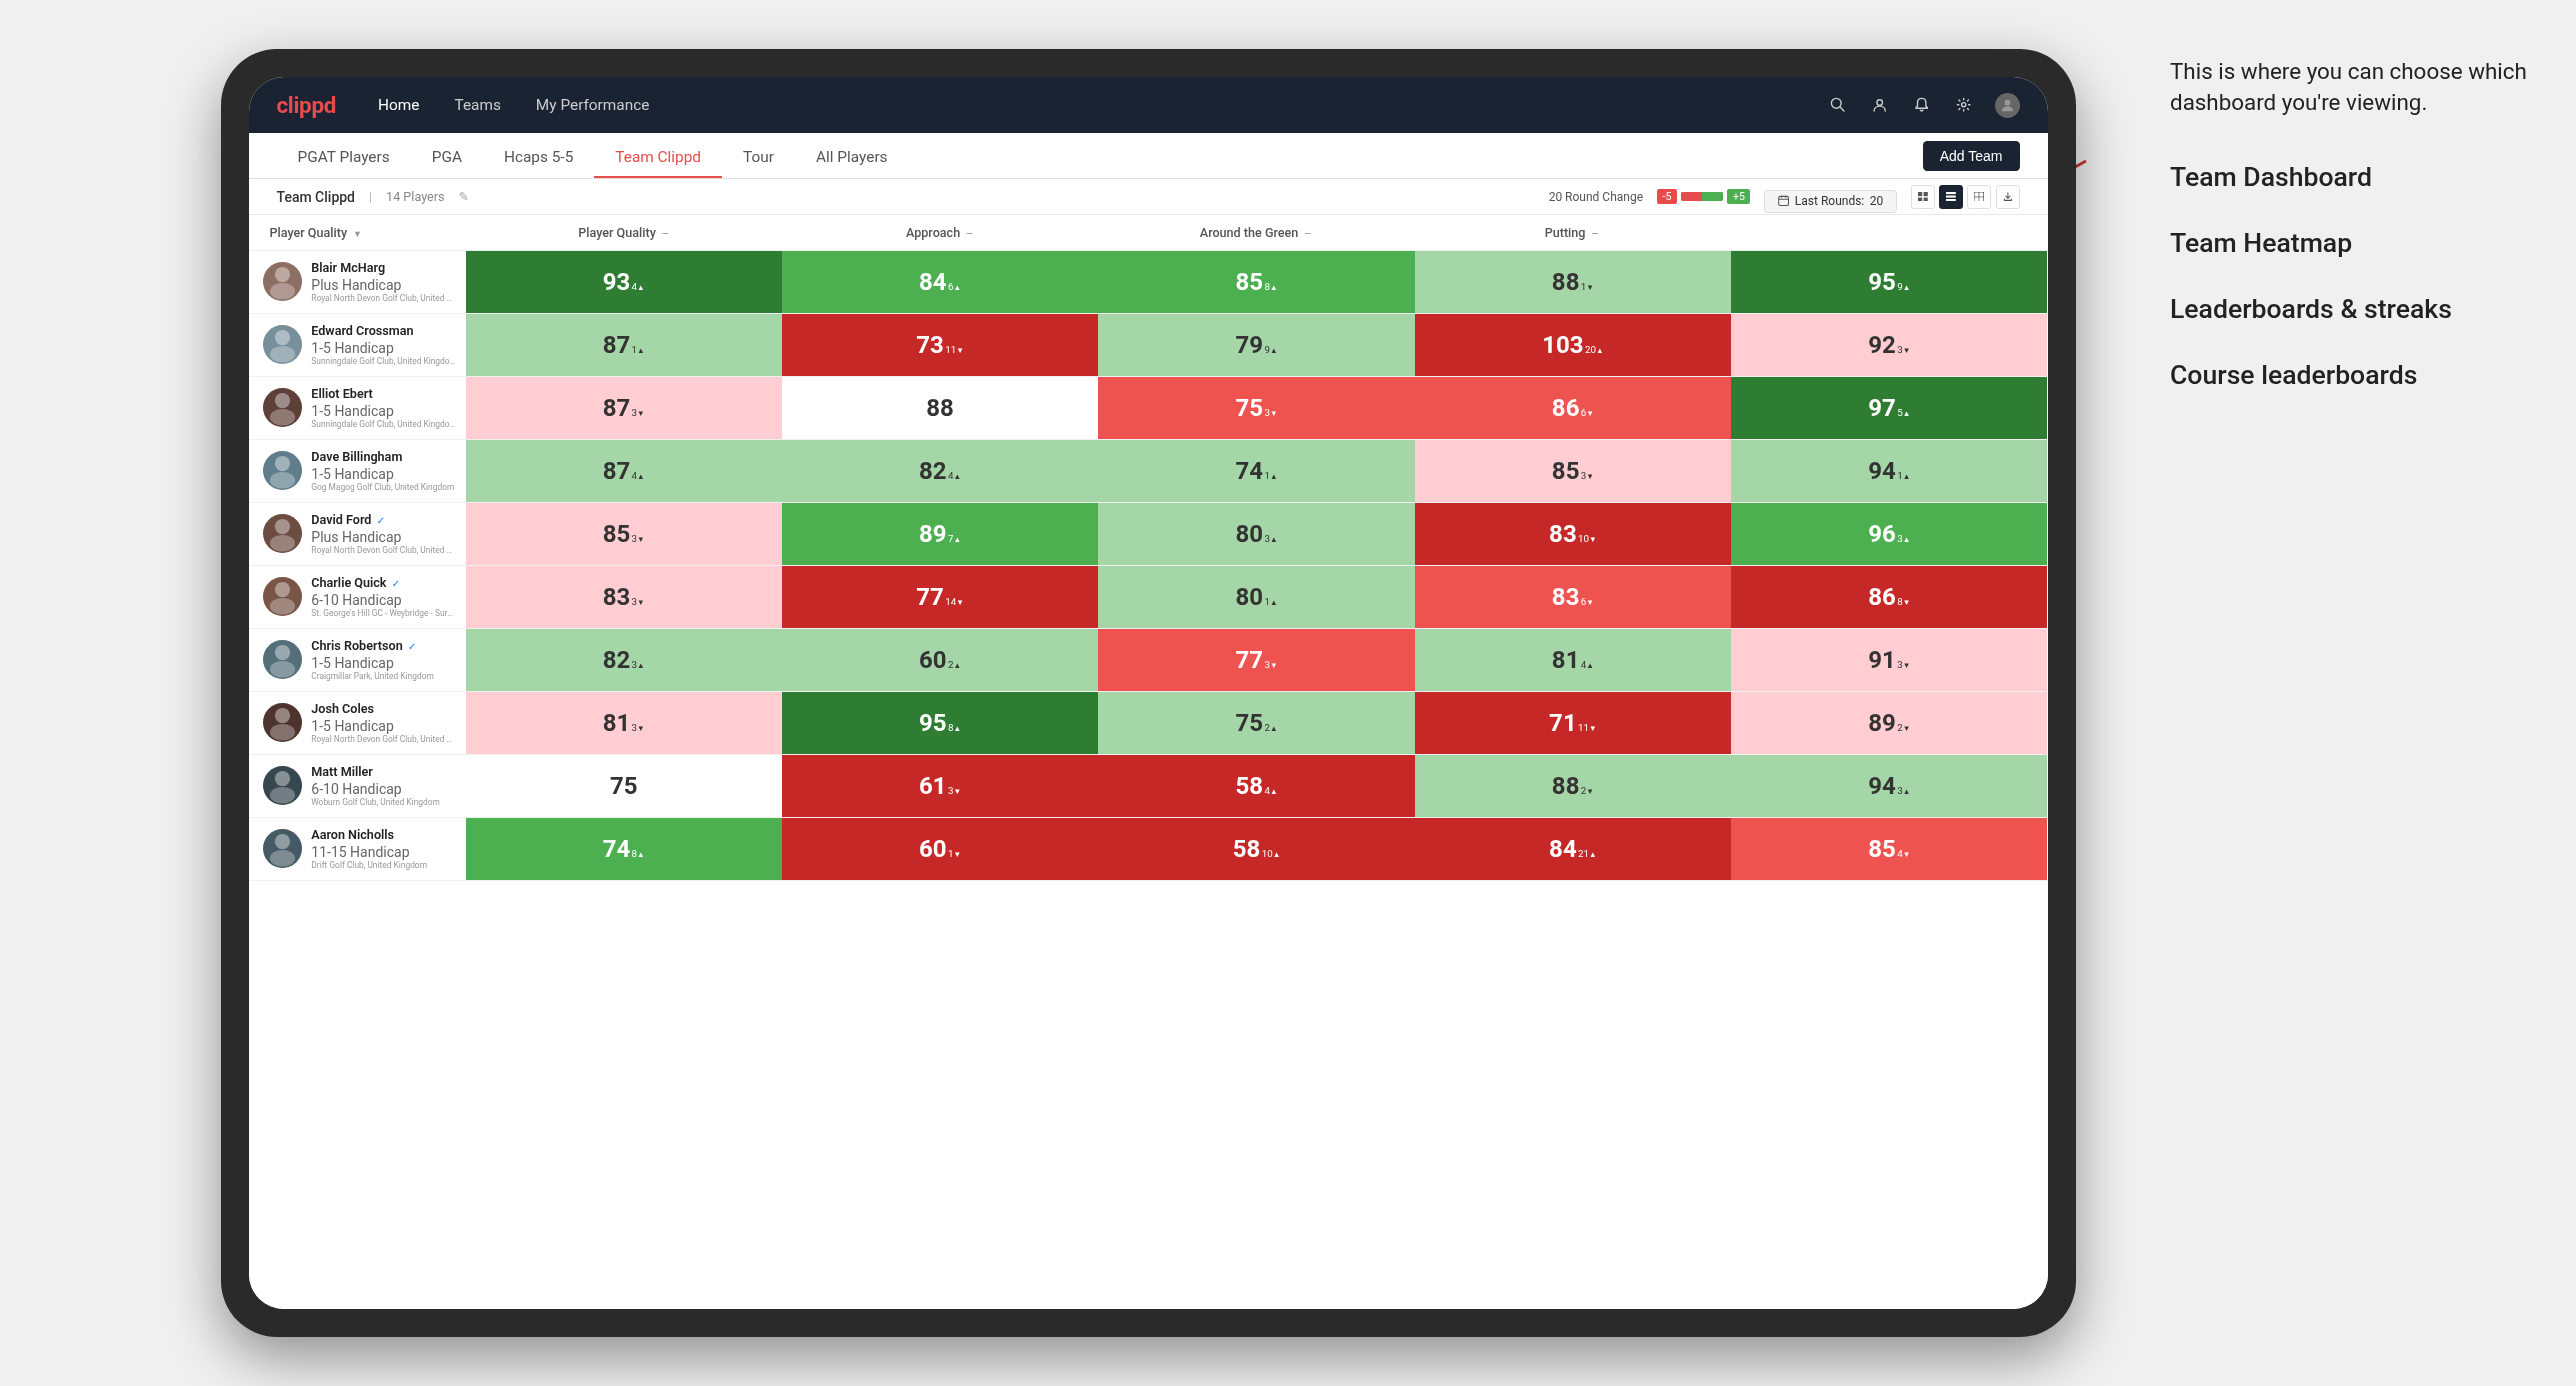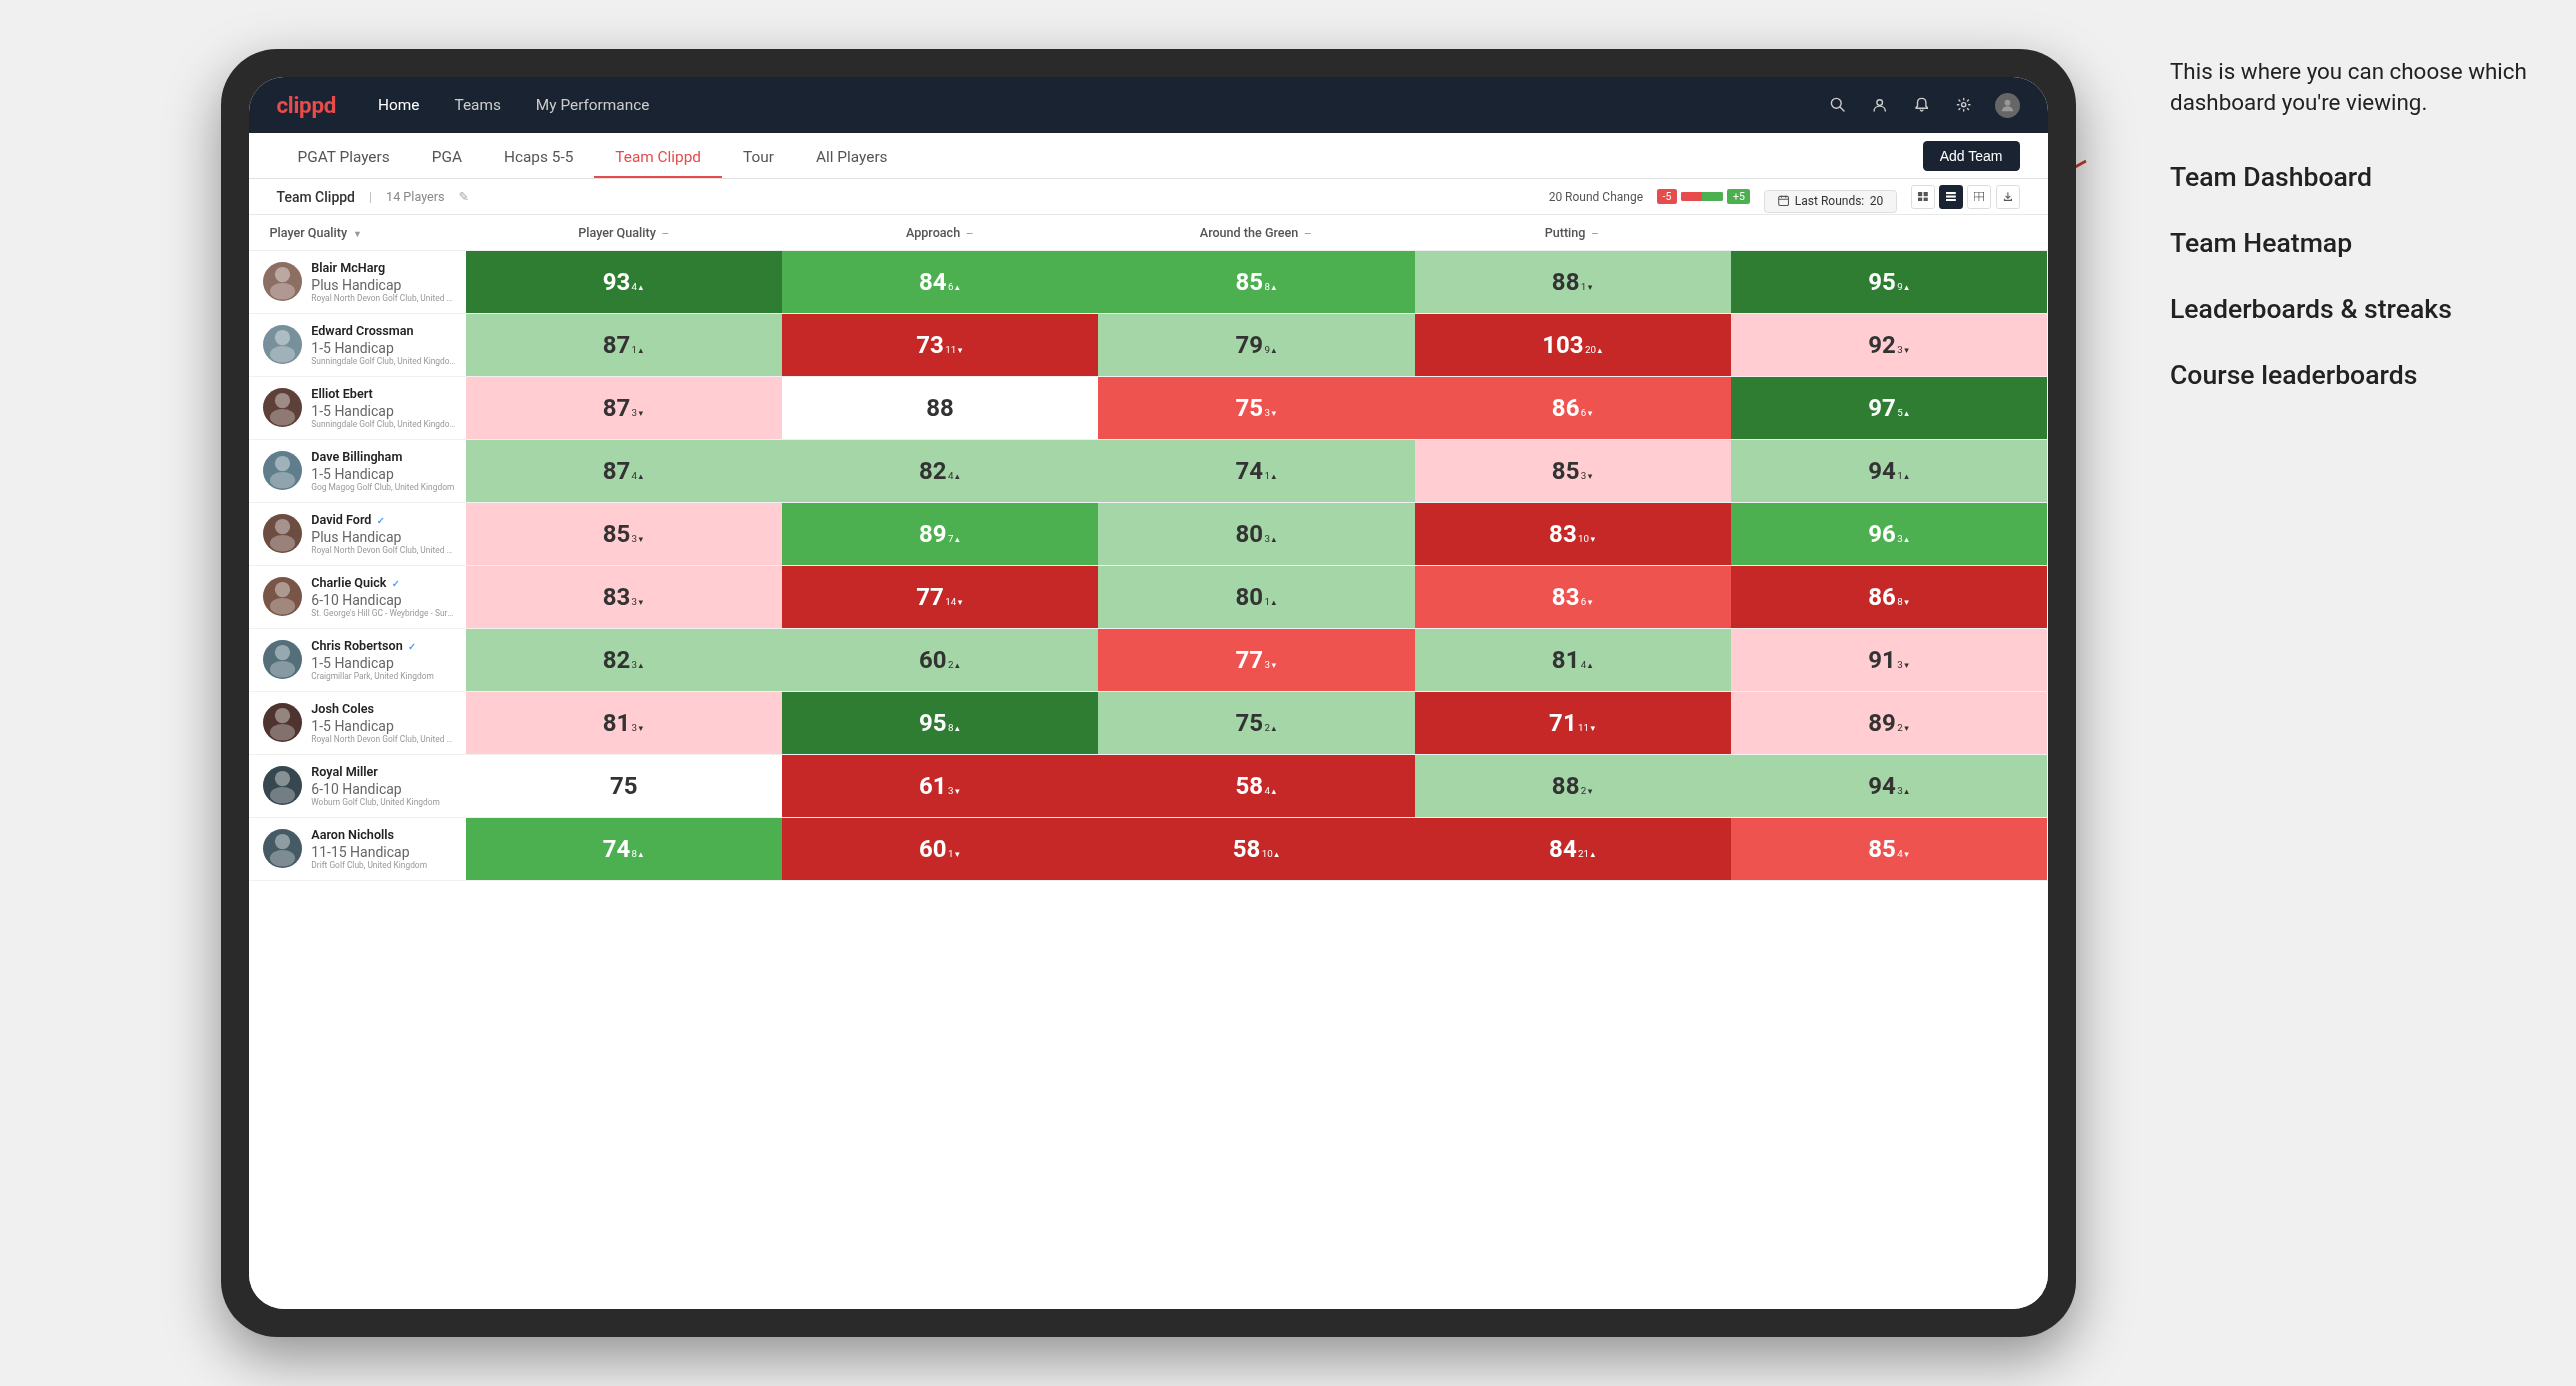"Royal Miller" div.player-name { text: Royal -> Matt }
